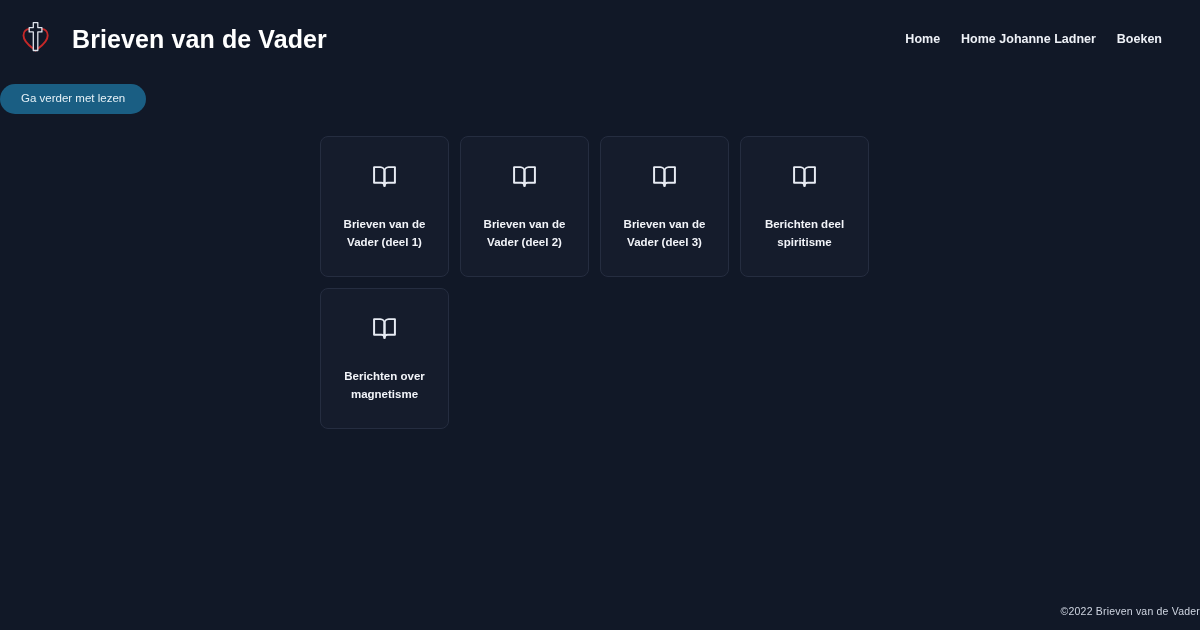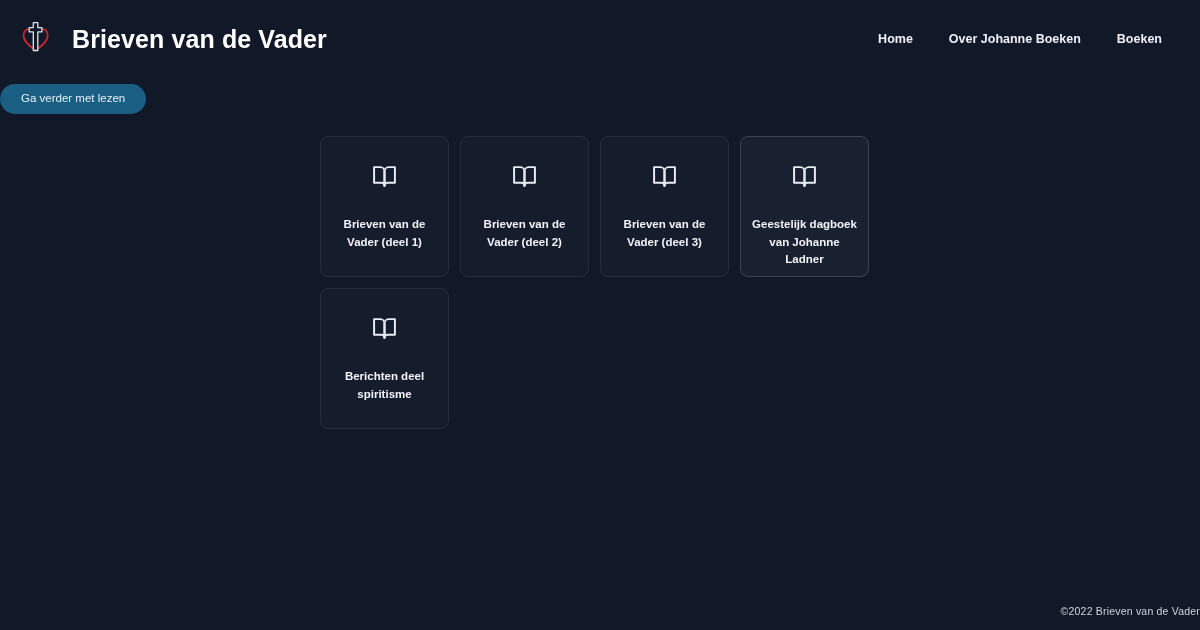"Home" .main-nav { gap: 36px -> 21px }
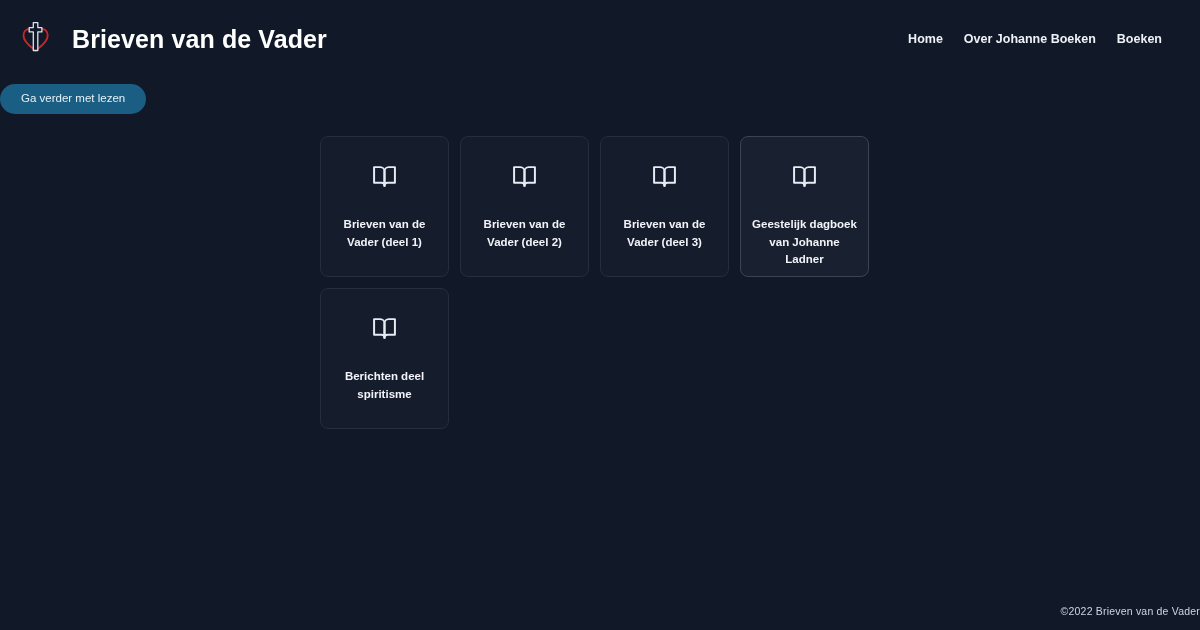"Over Johanne Boeken" a.nav-link { text: Over Johanne Boeken -> Home Johanne Ladner }
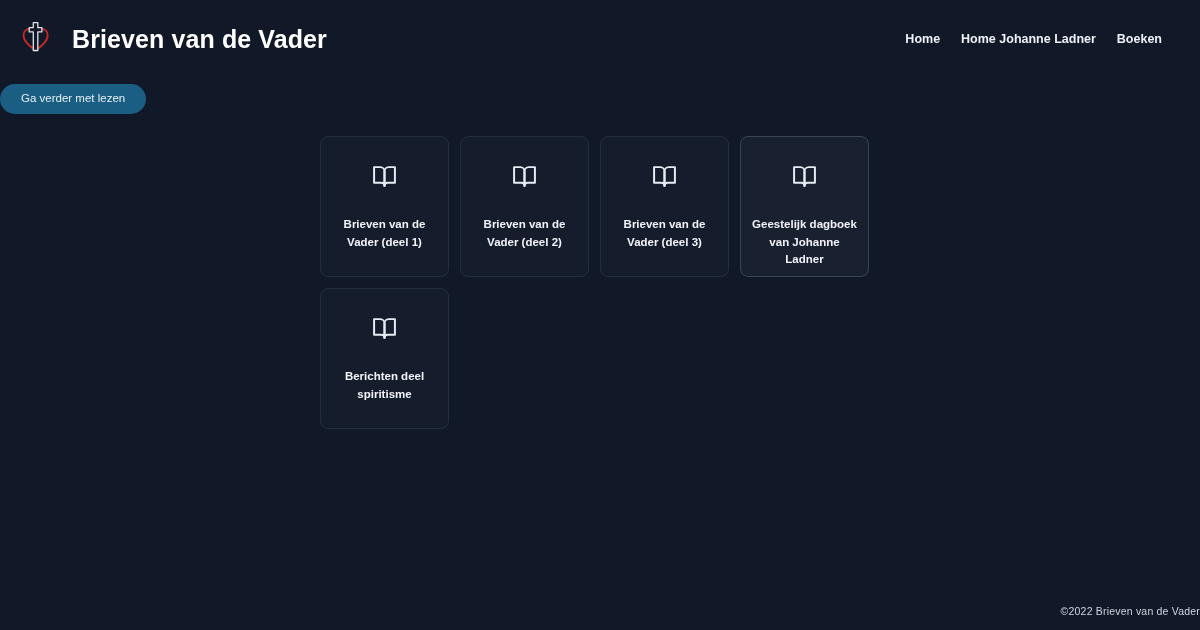"Geestelijk dagboek van Johanne Ladner" a.book-card { html: <a> <span> <svg> <path></path> <path></path> </svg> </span> <span>Geestelijk dagboek van Johanne Ladner</span> </a> -> none }
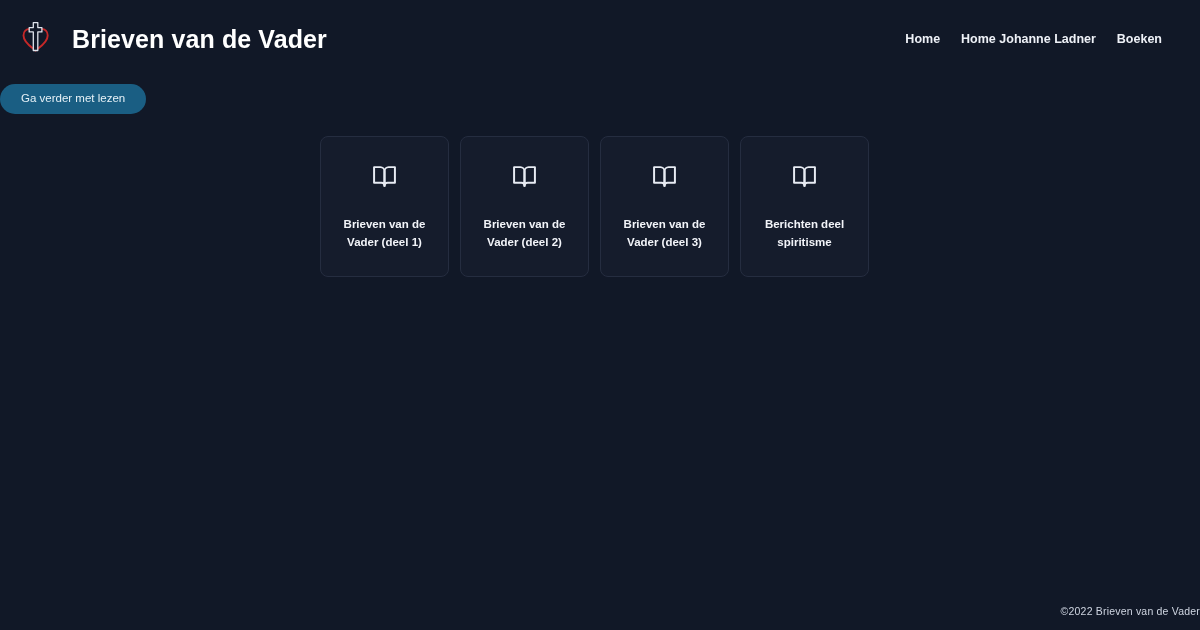"Berichten over magnetisme" a.book-card { html: none -> <a> <span> <svg> <path></path> <path></path> </svg> </span> <span>Berichten over magnetisme</span> </a> }
